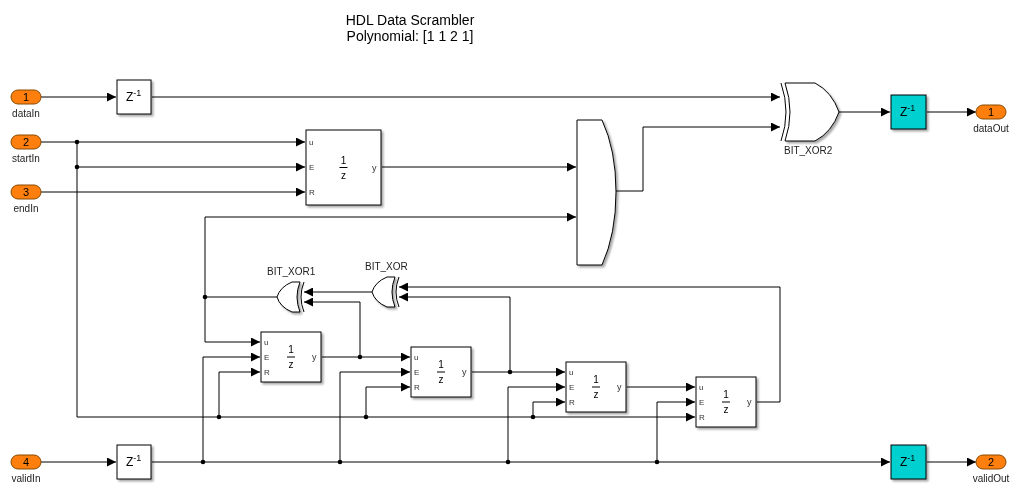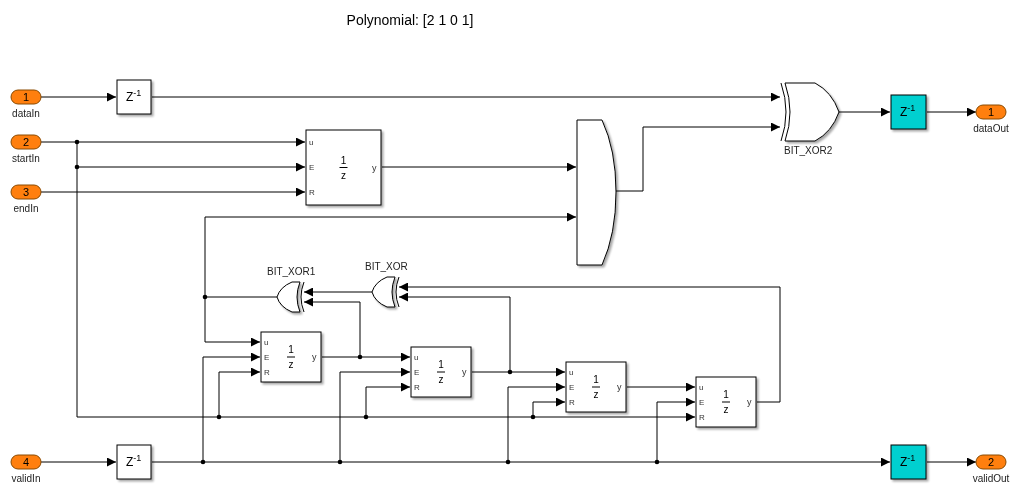"HDL Data Scrambler" div { html: none -> <div>HDL Data Scrambler</div> }
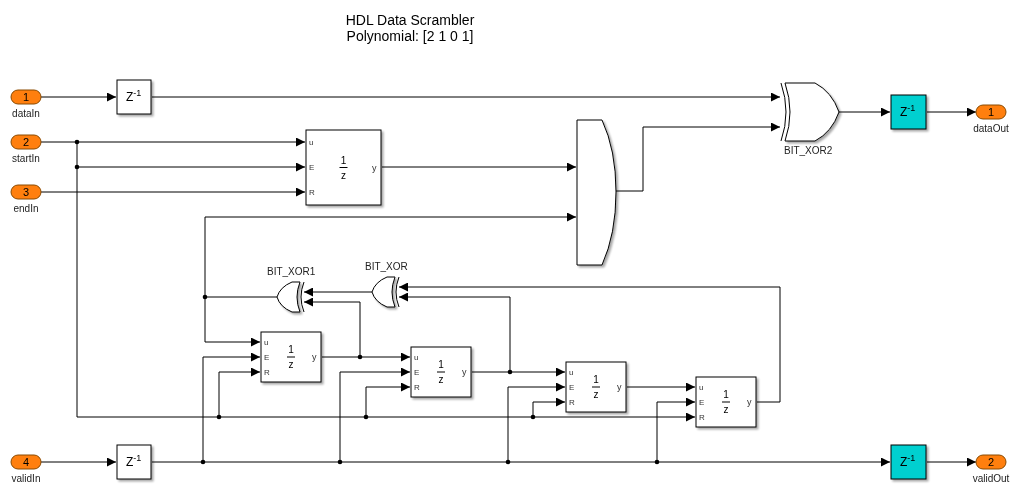"Polynomial: [2 1 0 1]" div { text: 2 1 0 -> 1 1 2 }
